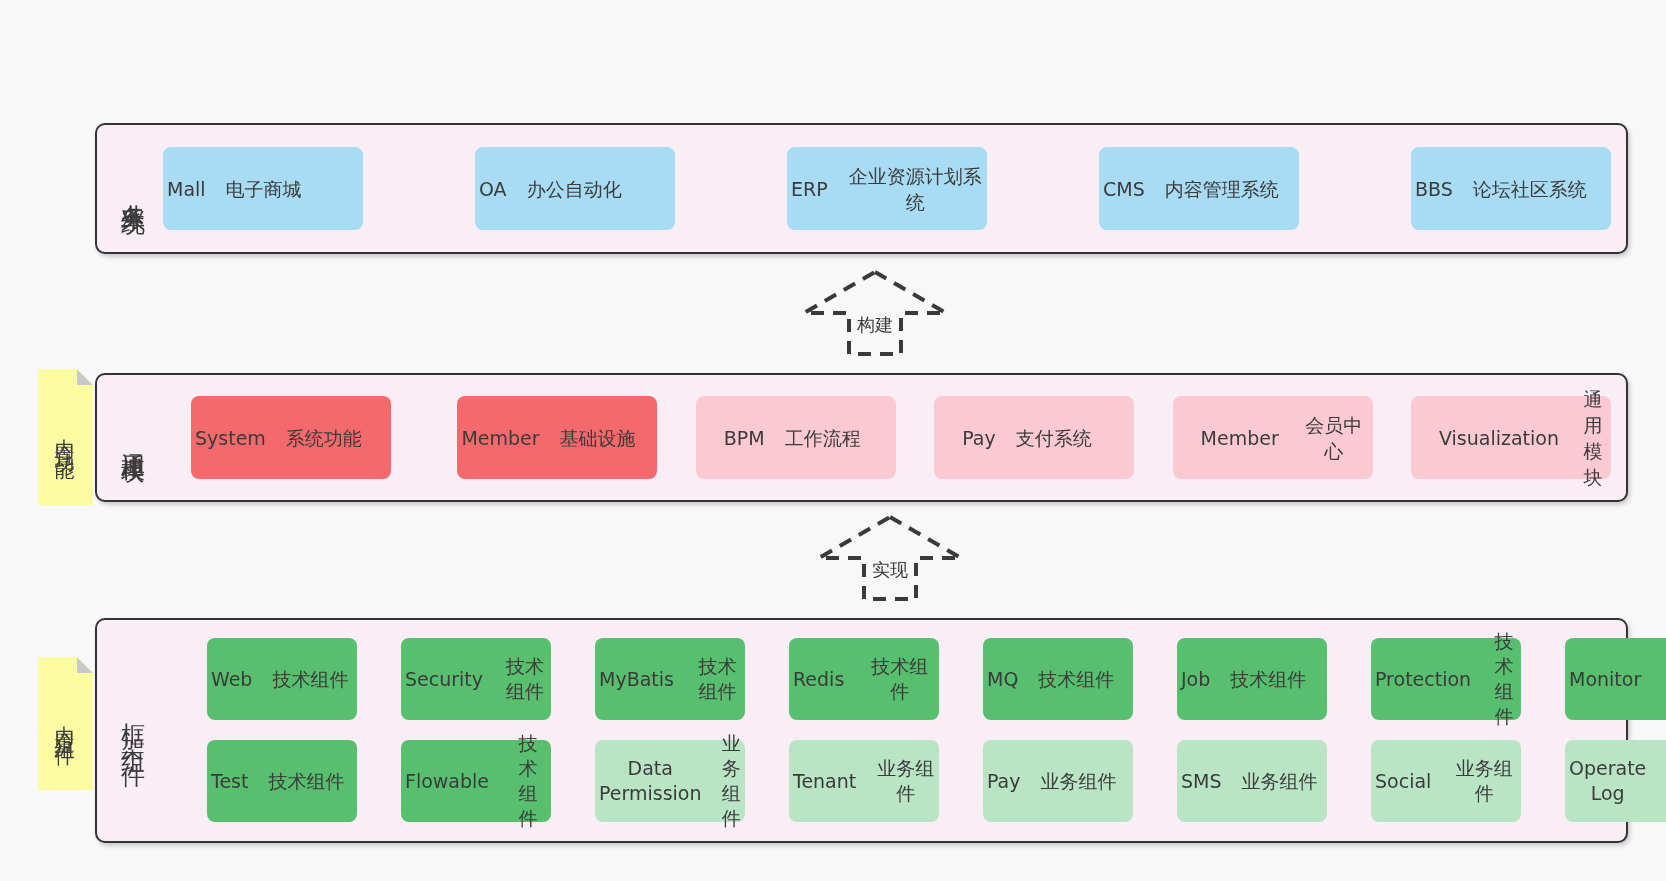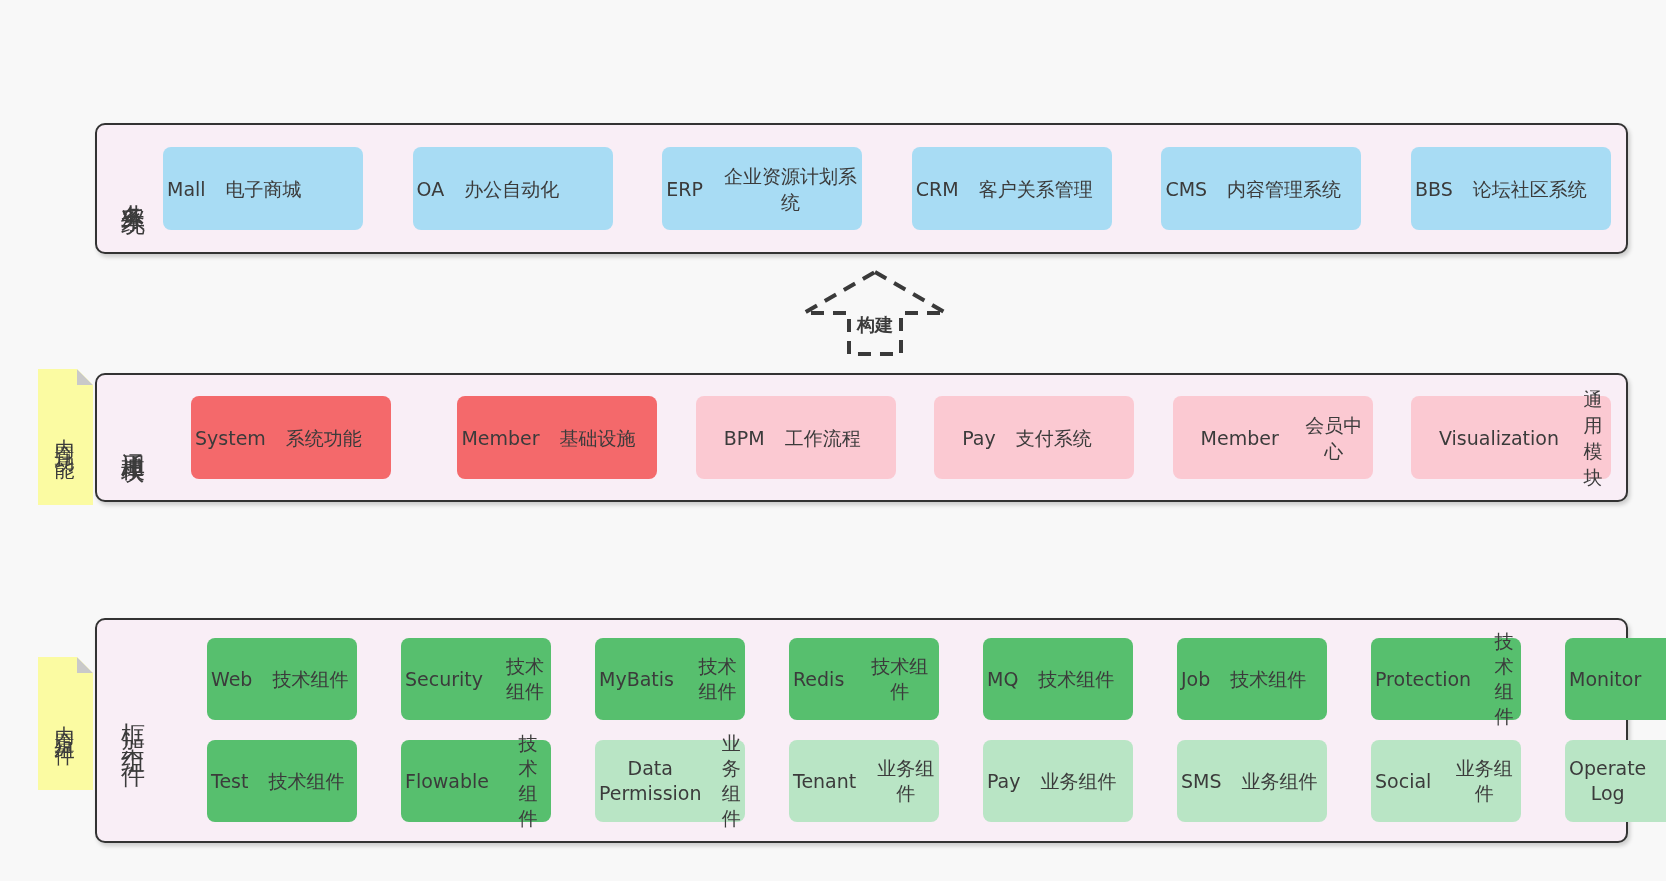"CRM" div.box { html: <div> <div>CRM</div> <div>客户关系管理</div> </div> -> none }
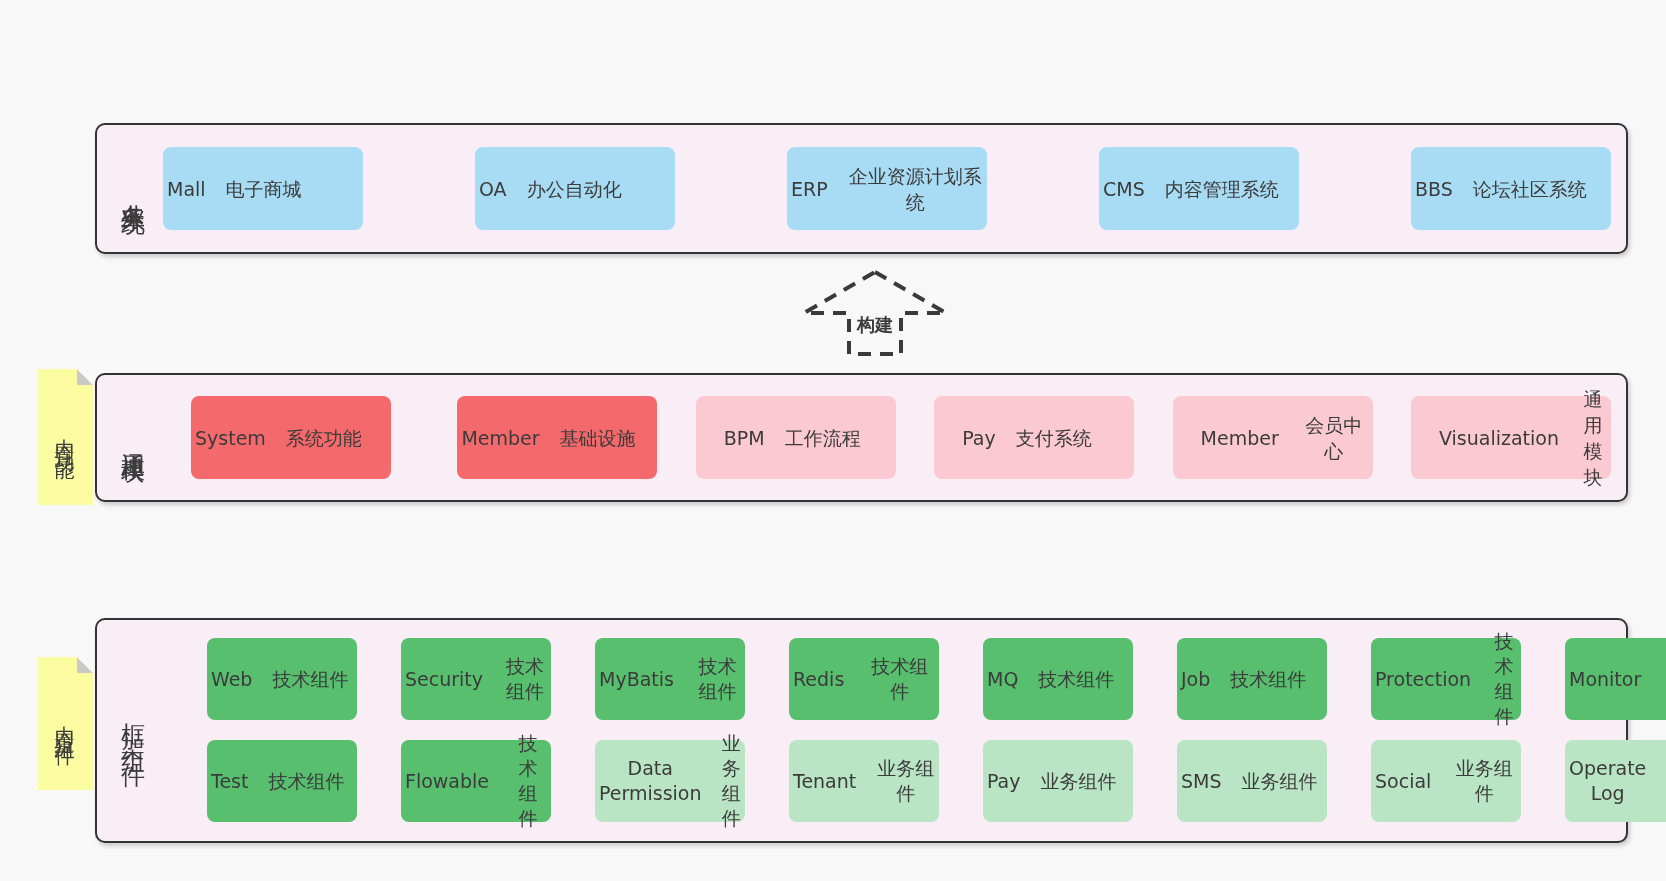"构建" .arrow-label { font-weight: bold -> none }
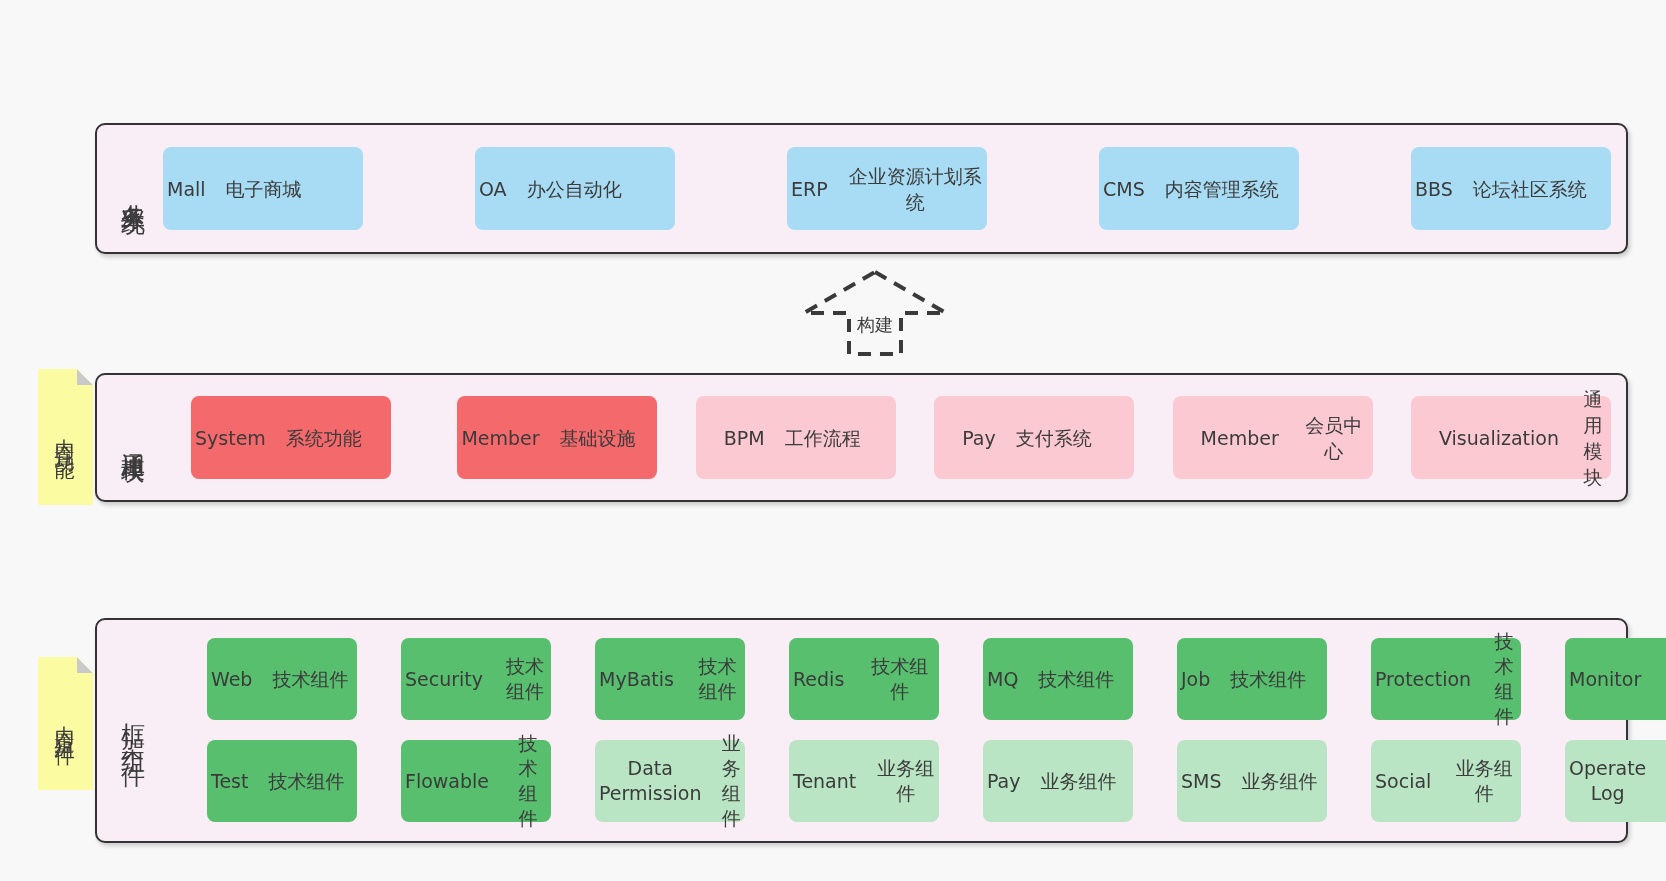"实现" div.arrow { html: none -> <div> <svg> <polygon></polygon> </svg> <div>实现</div> </div> }
